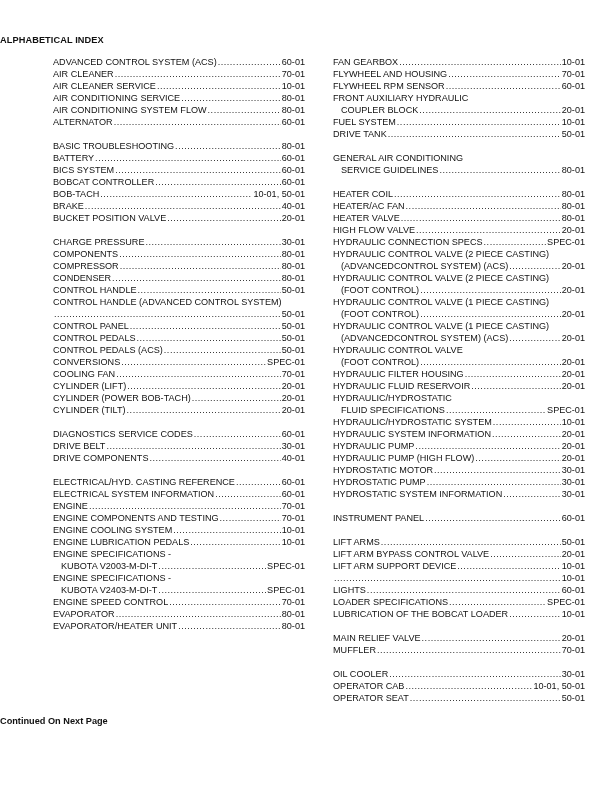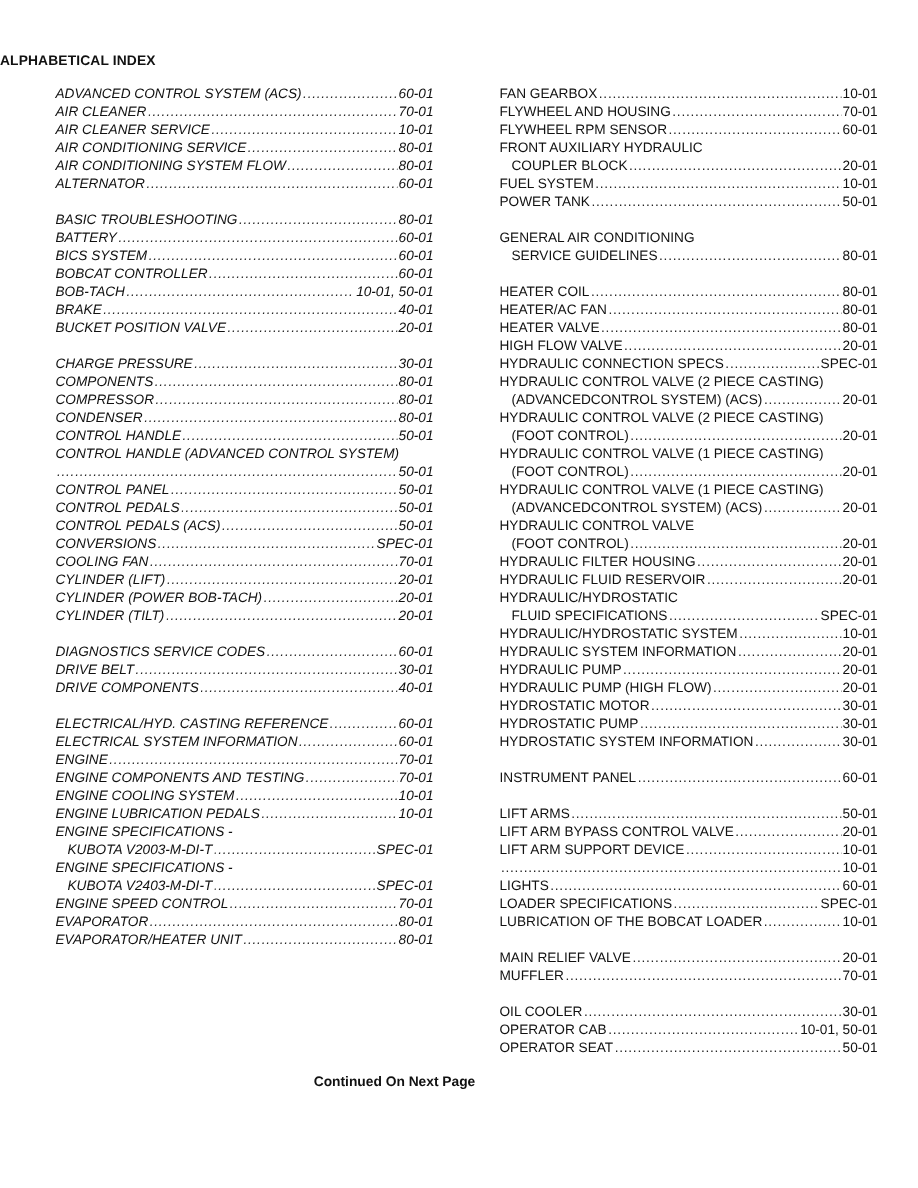"ADVANCED CONTROL SYSTEM (ACS)" .col.left { font-style: italic -> none; left: 37px -> 53px }
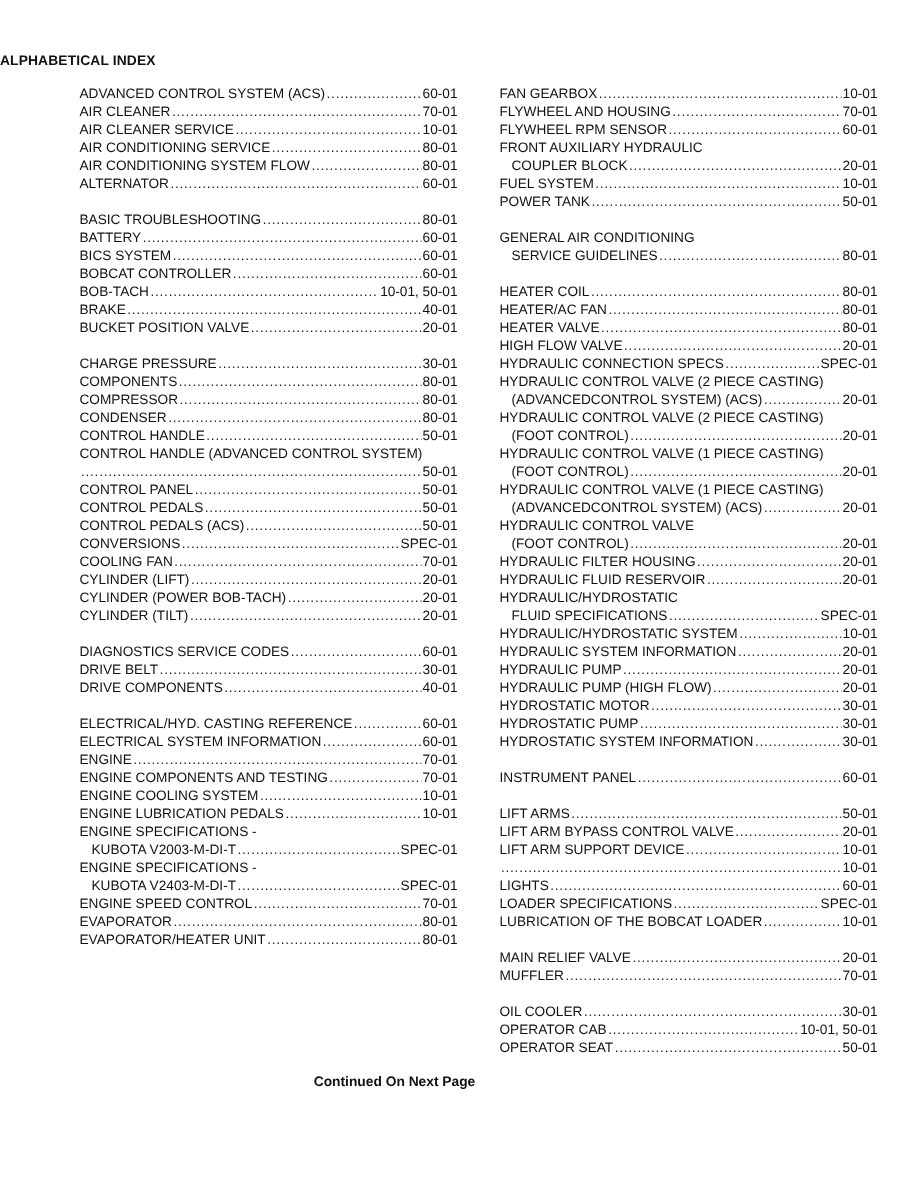"POWER TANK" span.label { text: POWER -> DRIVE }
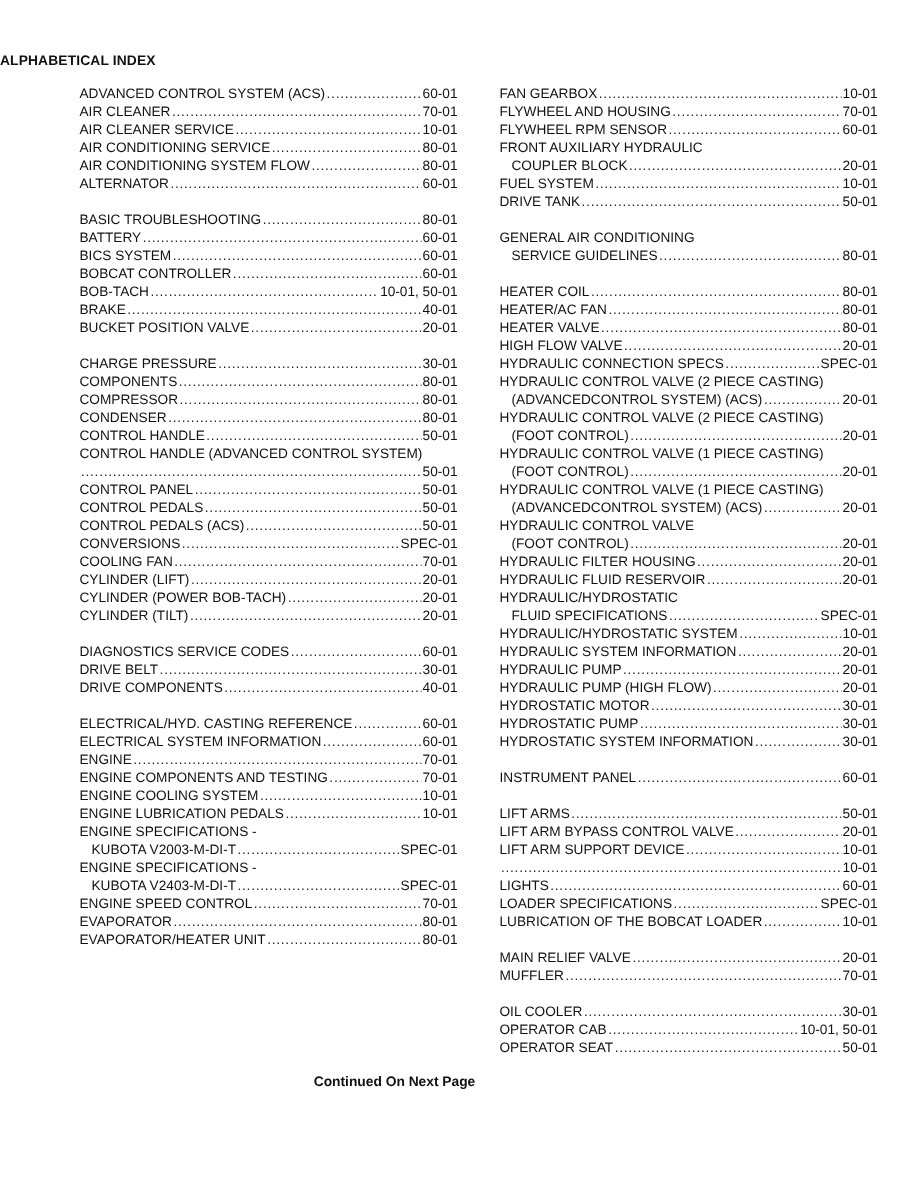"Continued On Next Page" .footer { text-align: center -> left }
